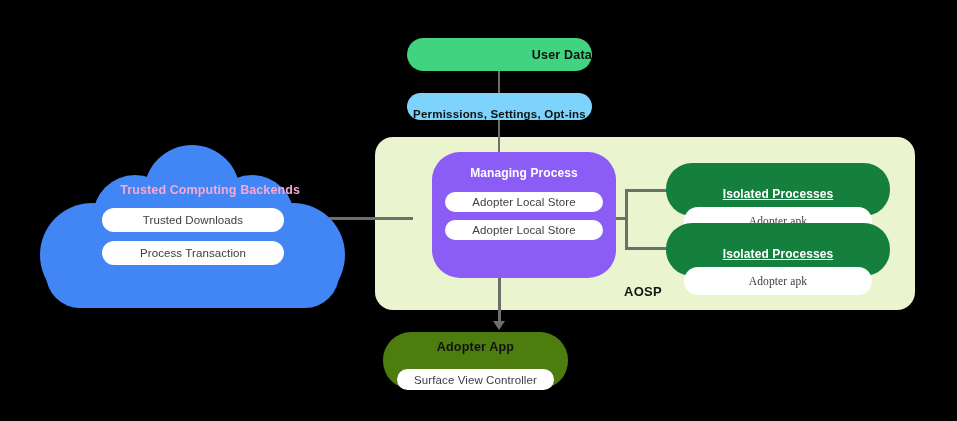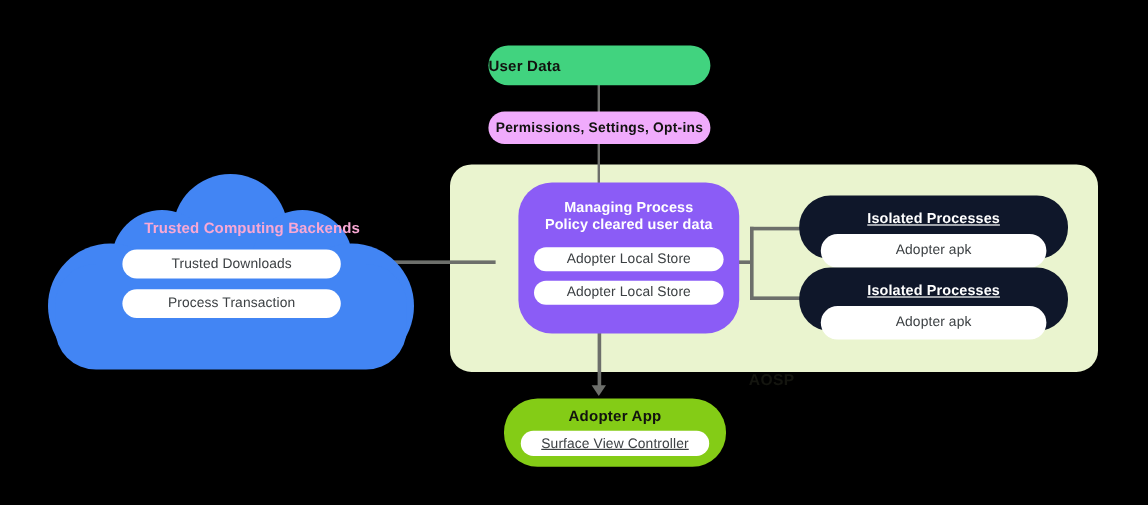"User Data" #user-data { justify-content: flex-start -> flex-end }
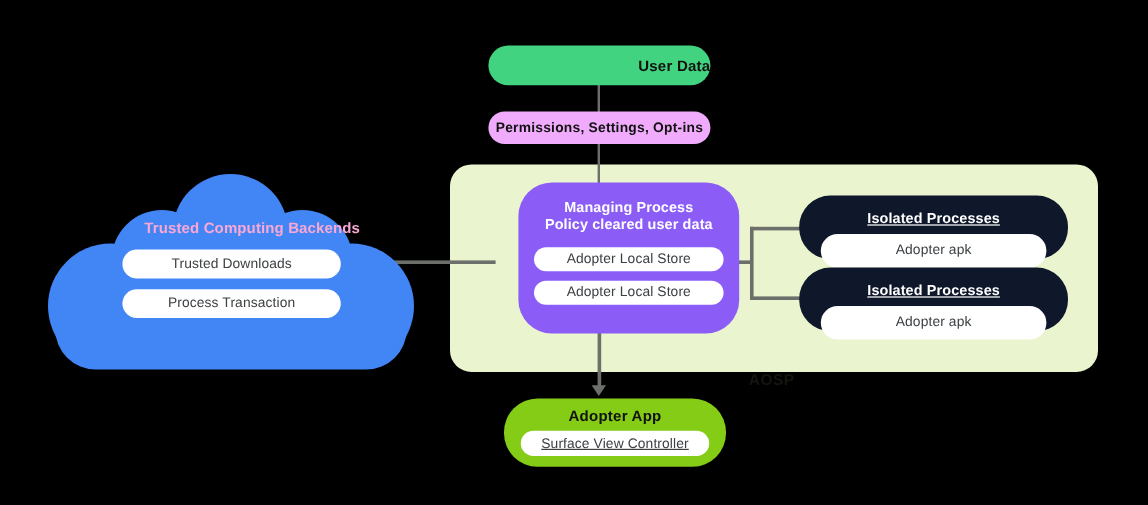"Permissions, Settings, Opt-ins" #permissions { align-items: center -> flex-end; background: #f0abfc -> #7dd3fc }
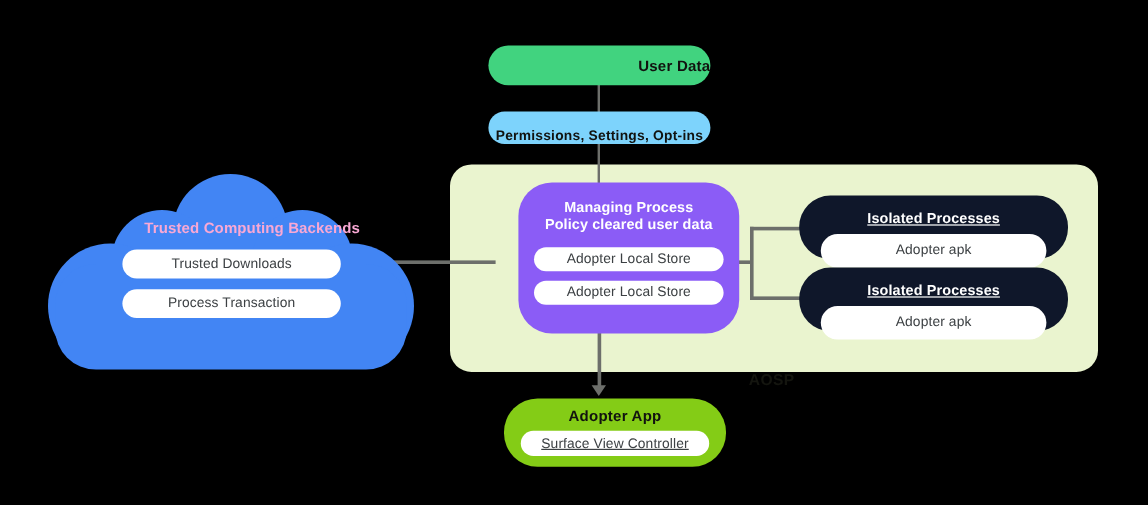"Policy cleared user data" div { html: <div>Policy cleared user data</div> -> none }
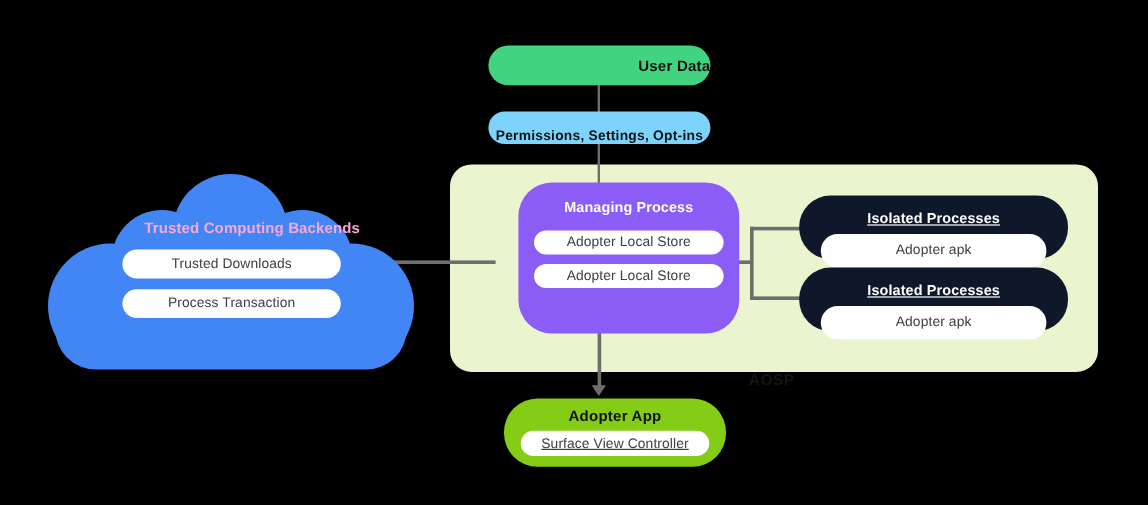"Isolated Processes" .iso { background: #0f172a -> #15803d; padding: 12px 18px 0 18px -> 24px 18px 0 18px }
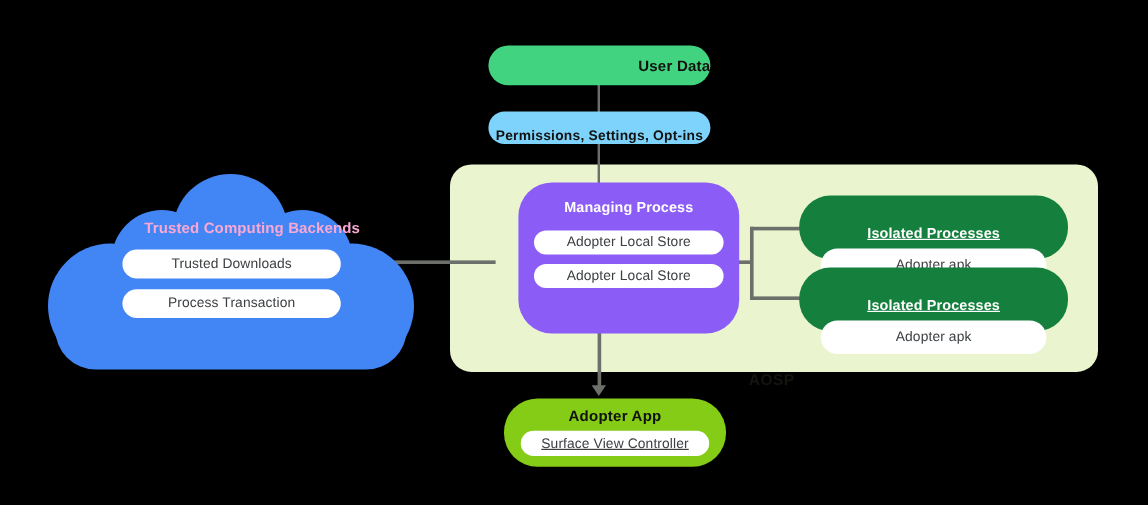"Adopter apk" .iso .pill { font-family: none -> Liberation Serif, serif }
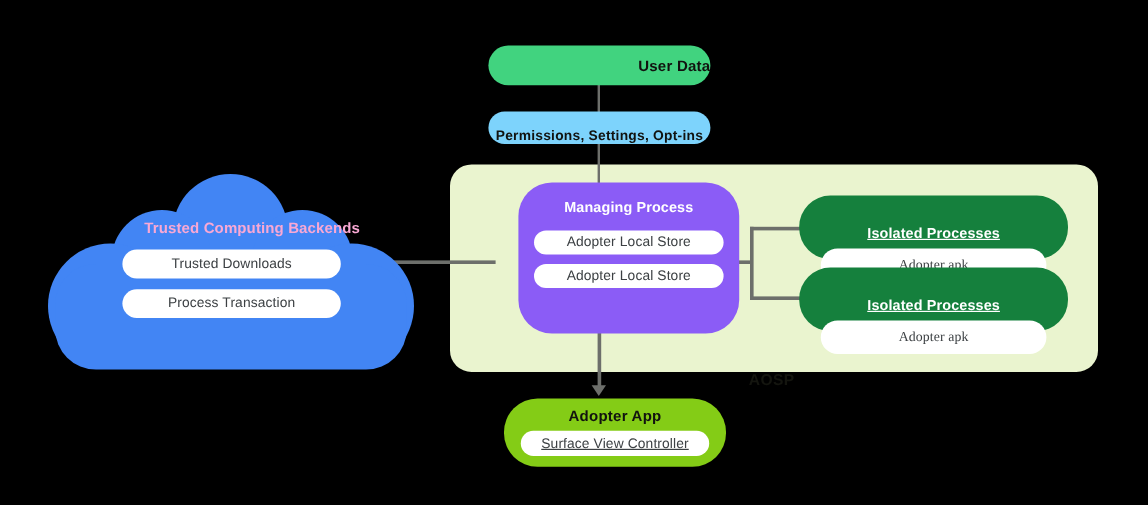"AOSP" #aosp-label { margin-top: 25px -> none }
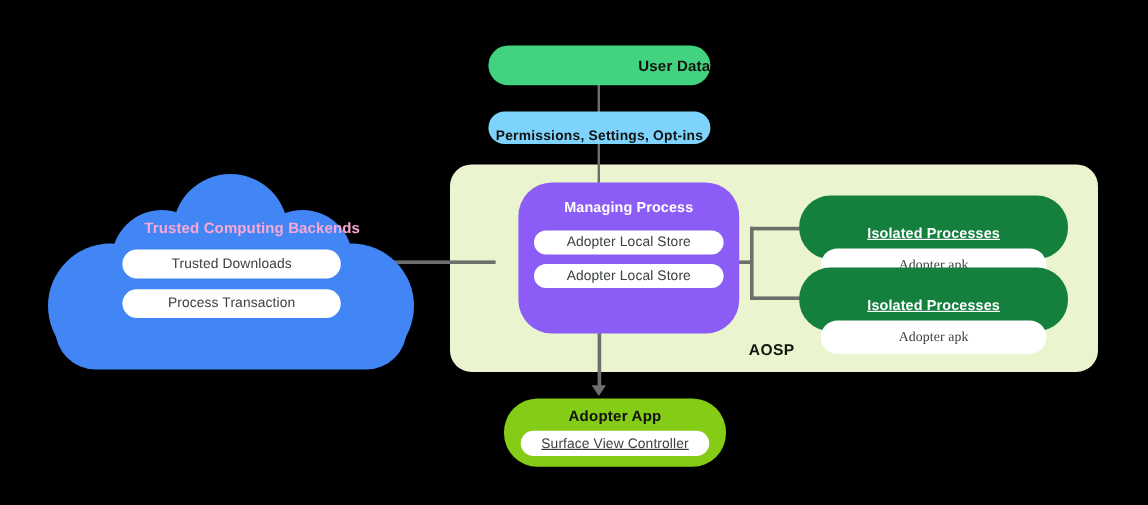"Adopter App" #adopter-app { background: #84cc16 -> #4d7c0f; left: 420px -> 383px }
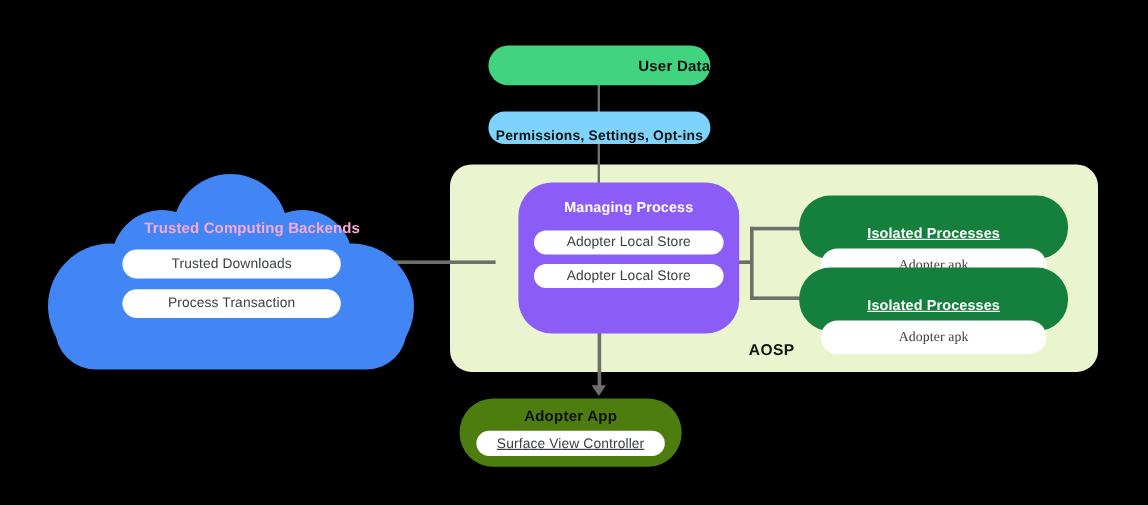"Surface View Controller" #adopter-app .pill { margin-top: 5px -> 15px; text-decoration: underline -> none }
